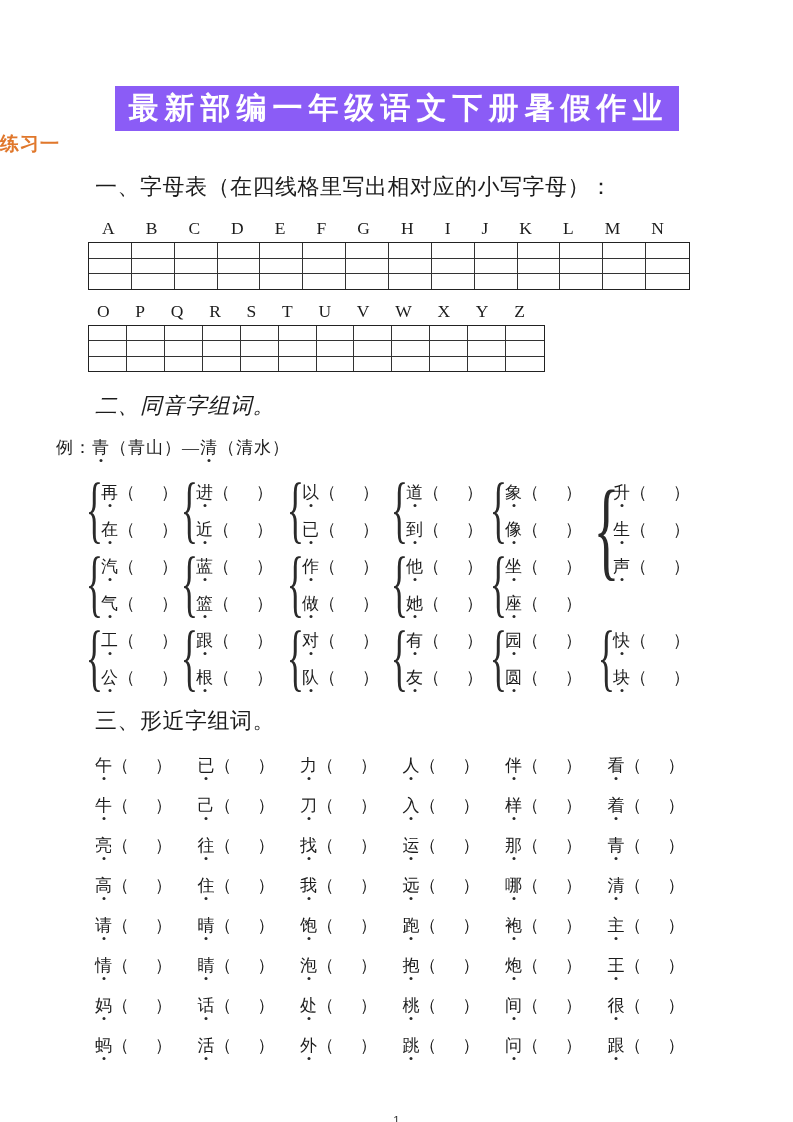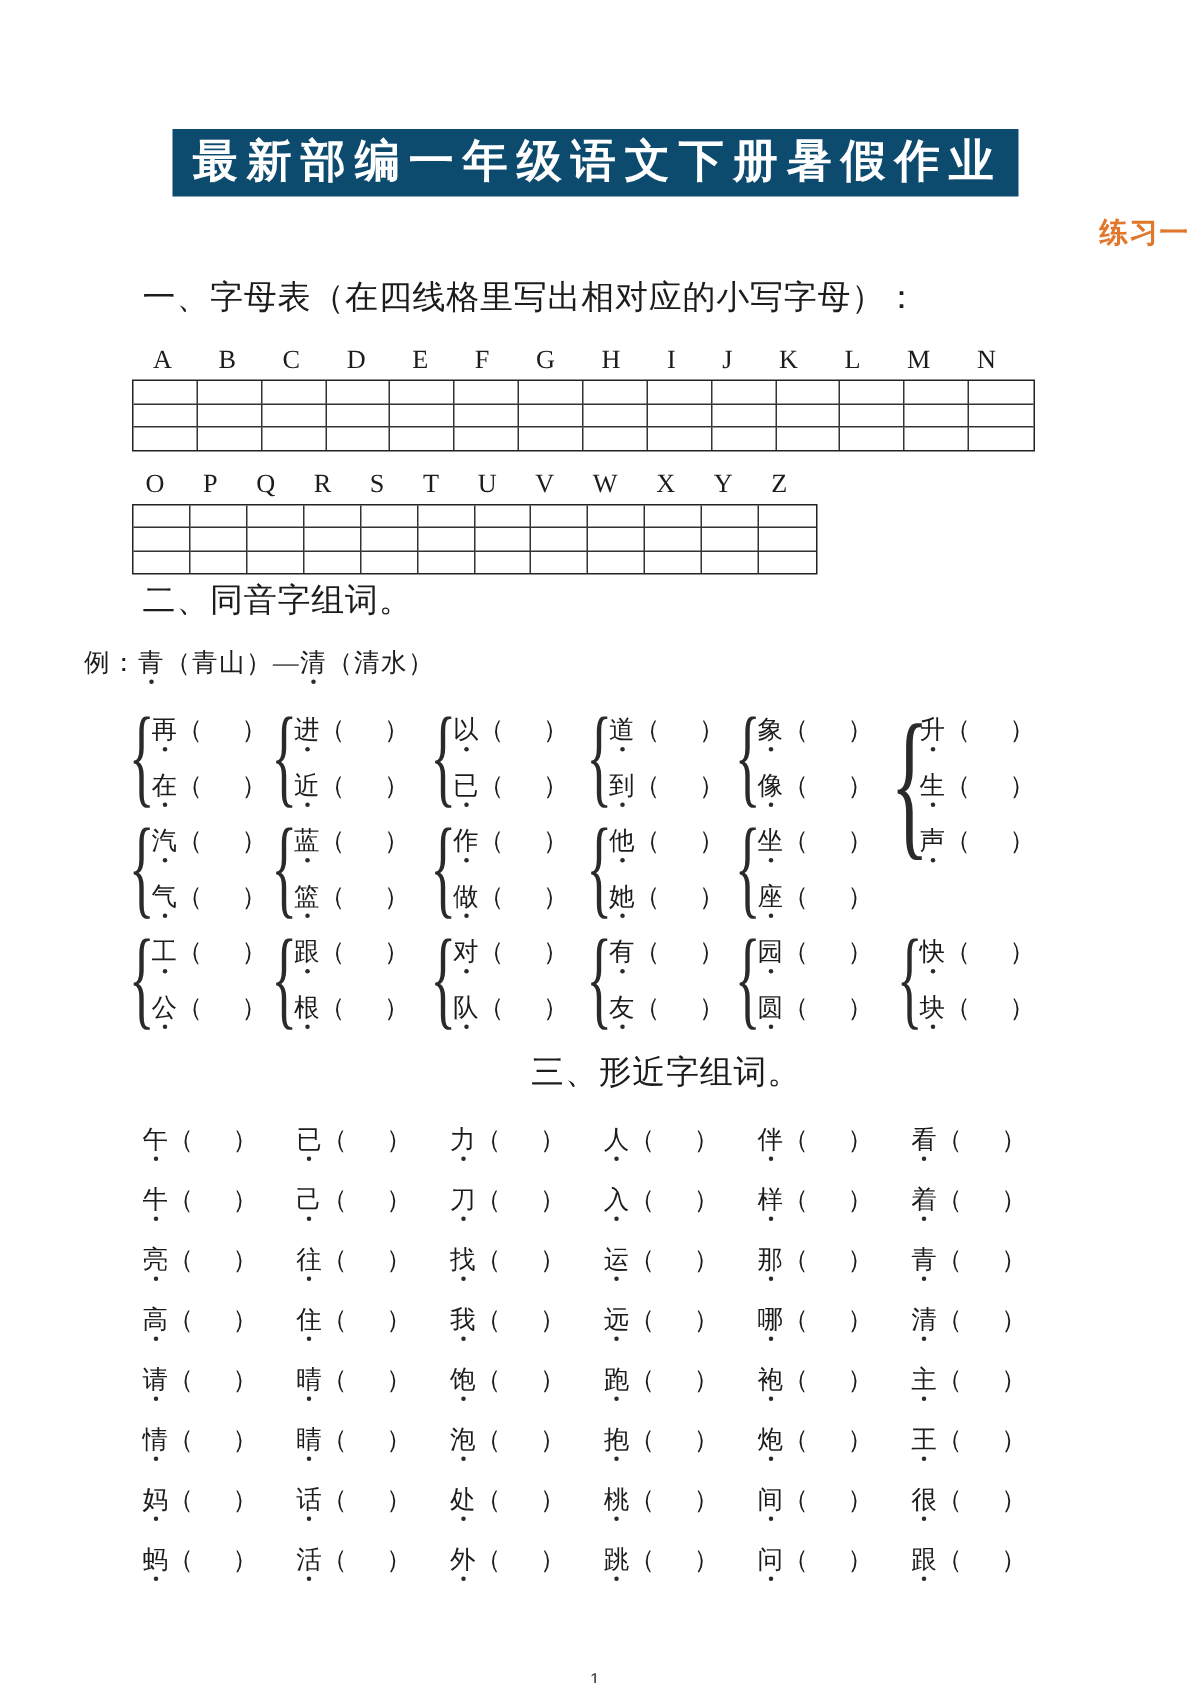"最新部编一年级语文下册暑假作业" .title { background: #0c4a6e -> #8b5cf6 }
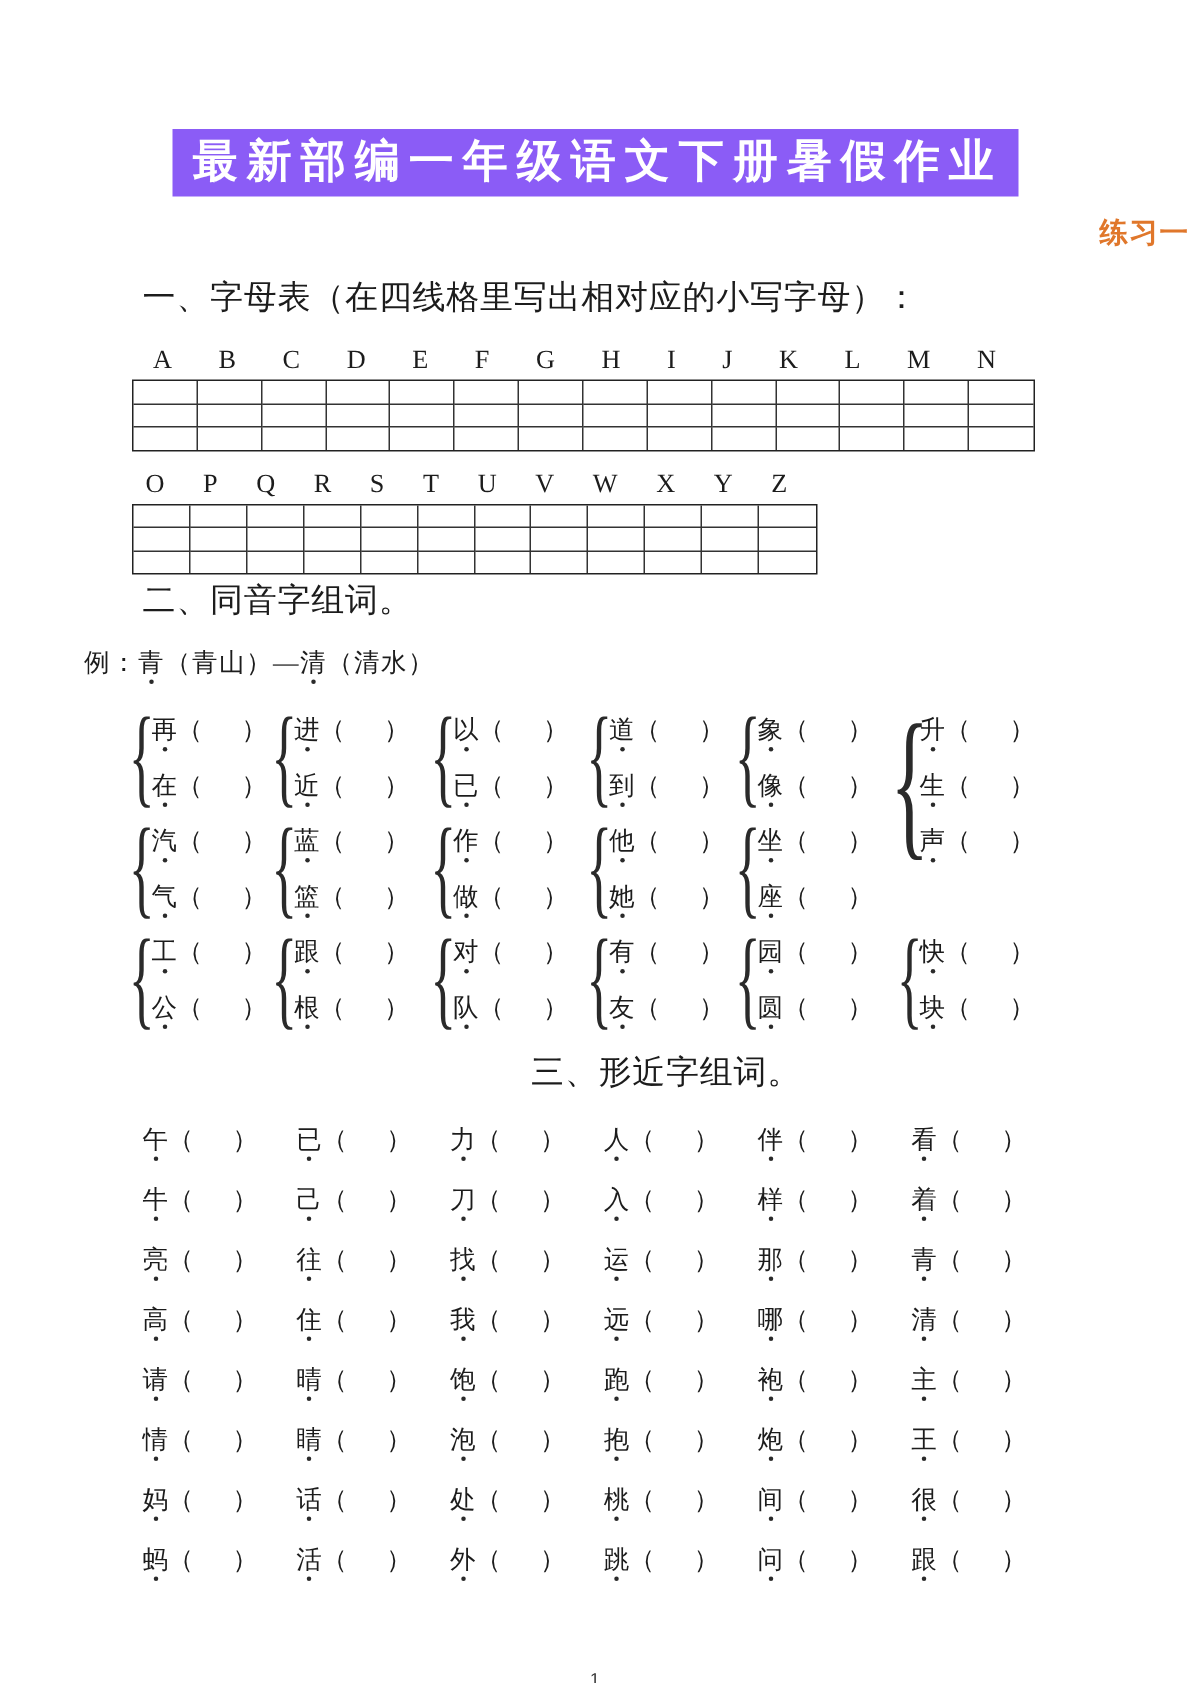"练习一" .subtitle { margin-top: 11px -> none; text-align: right -> left }
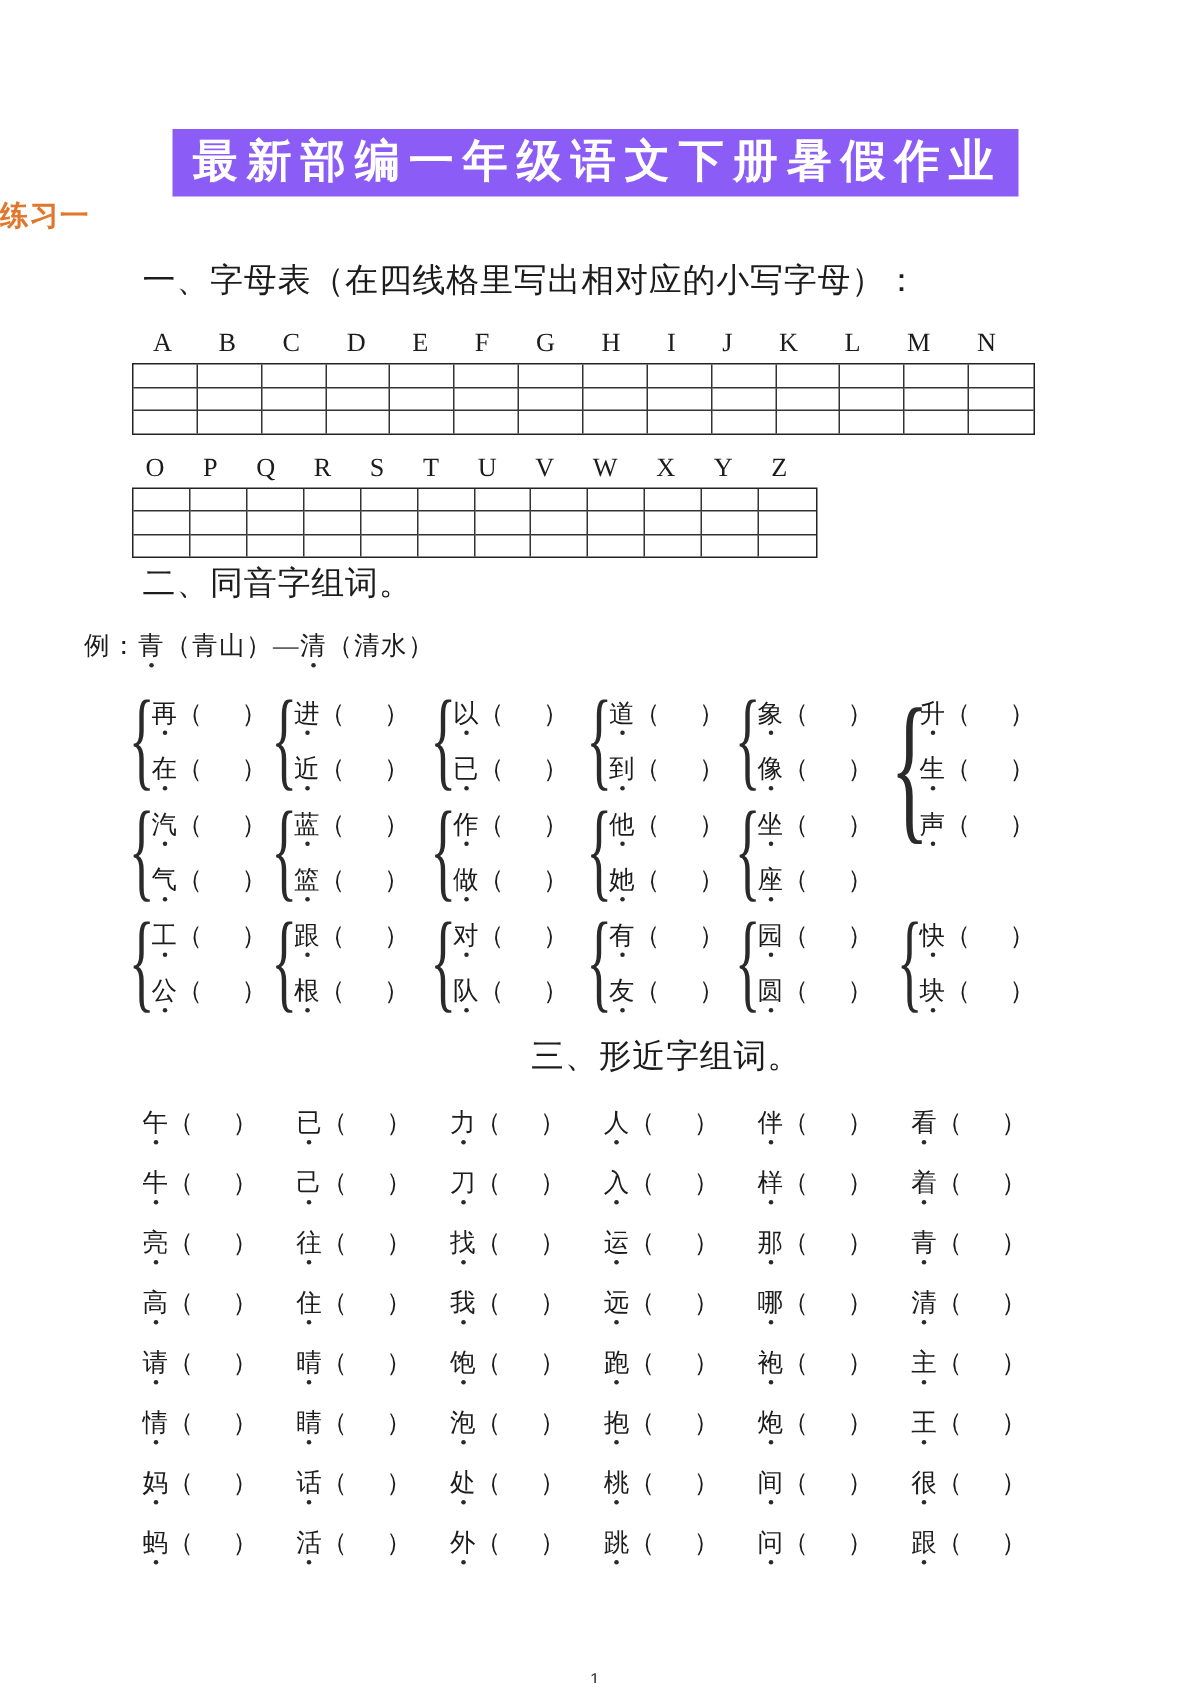"二、同音字组词。" .h2 { font-style: none -> italic; margin-top: 2px -> 19px }
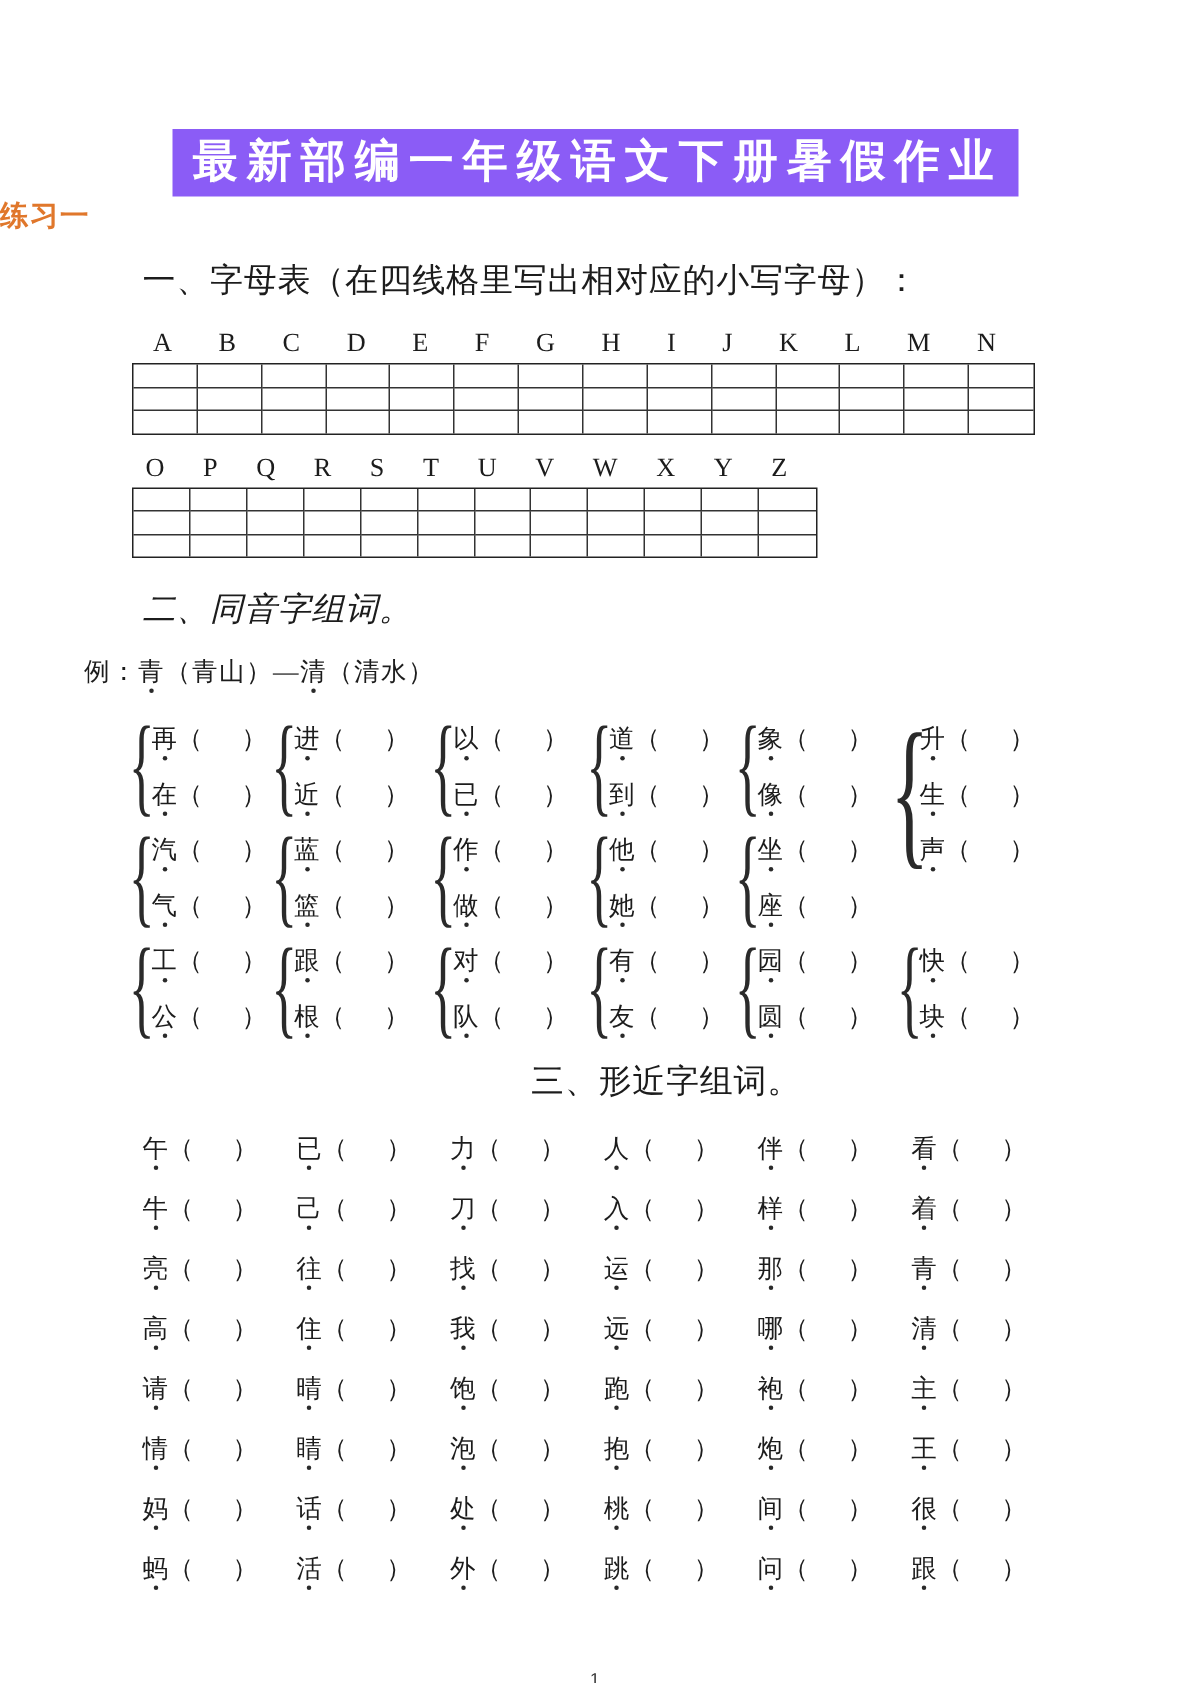"三、形近字组词。" .h3 { text-align: center -> none }
